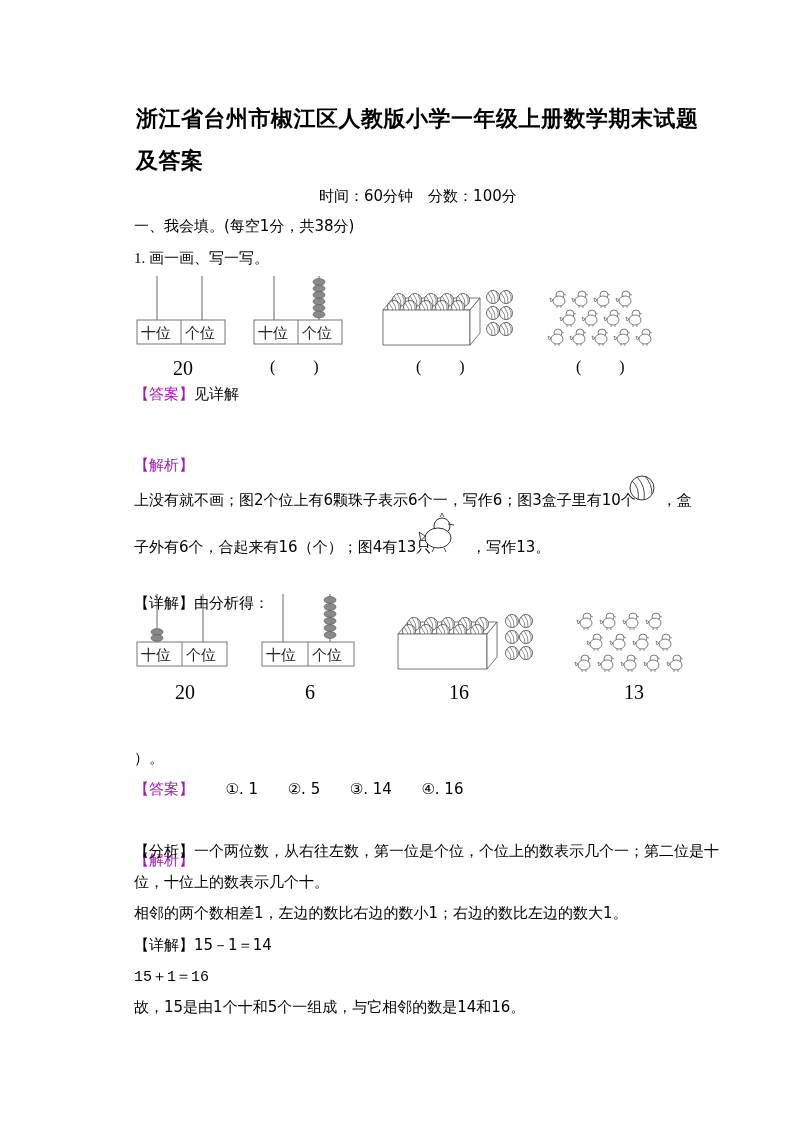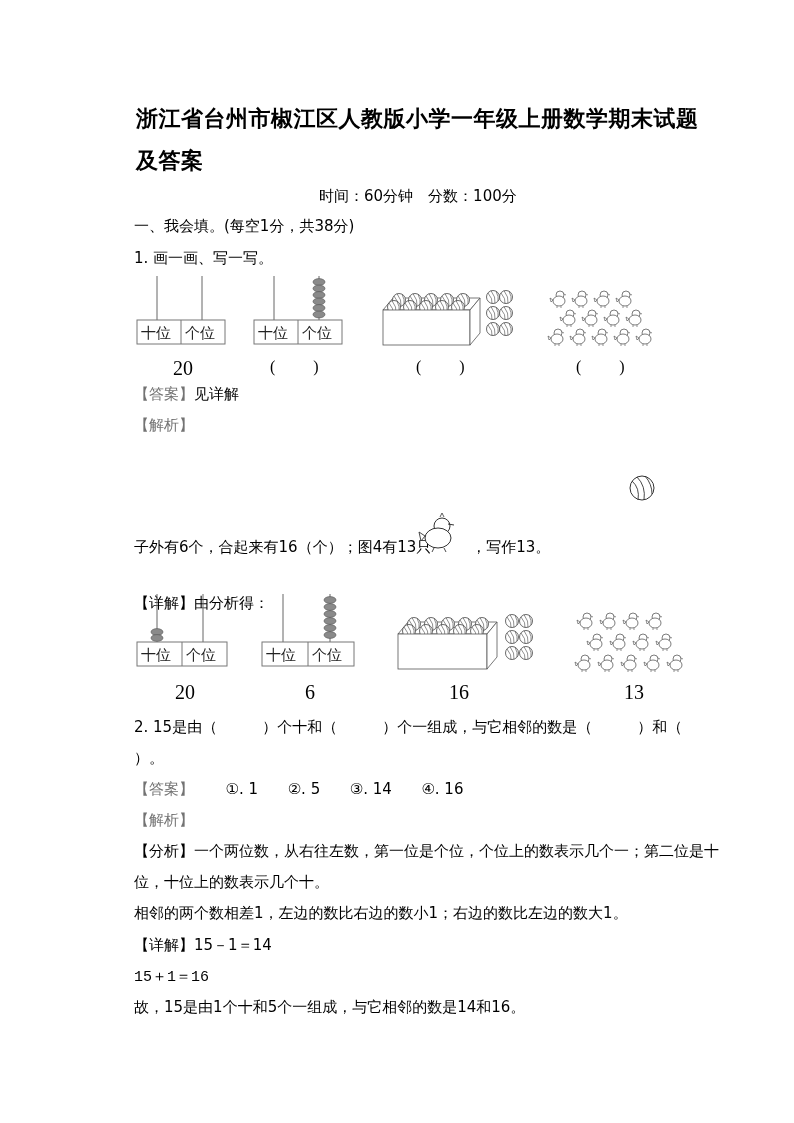"1. 画一画、写一写。" div.abs { font-family: none -> Liberation Serif, serif }
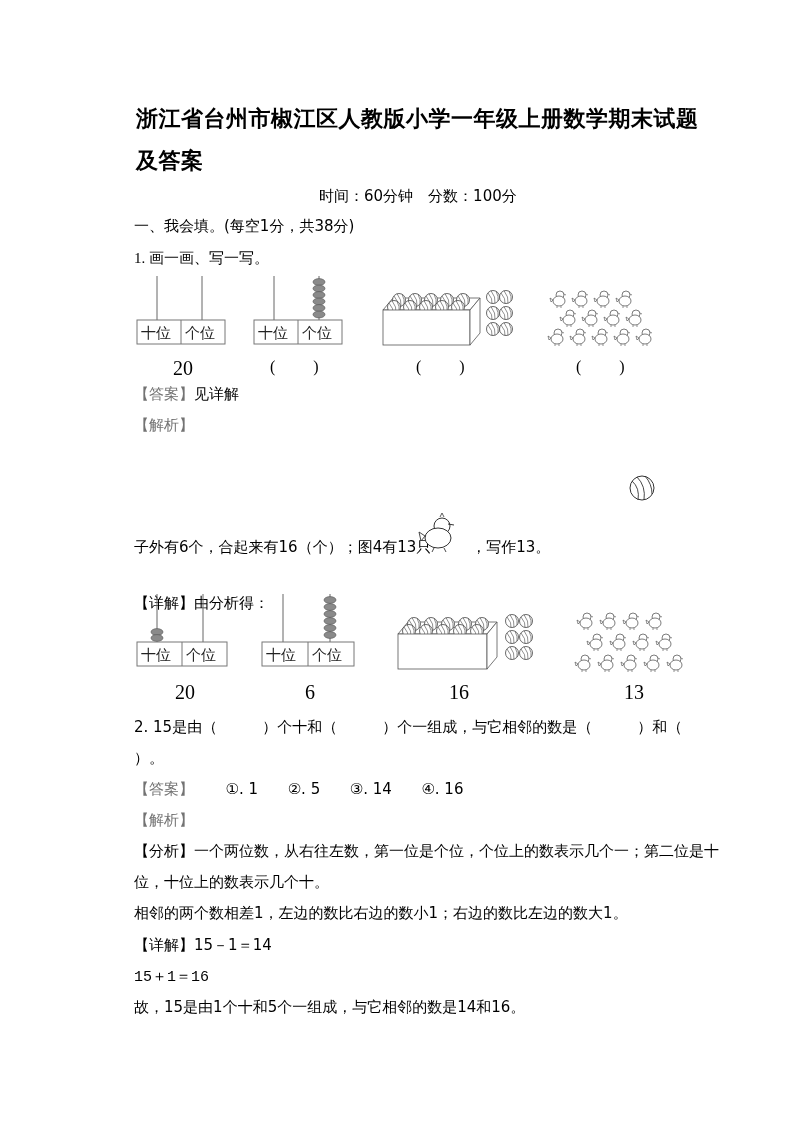"【答案】" .label { color: #737373 -> #a21caf; margin-top: none -> 40px }
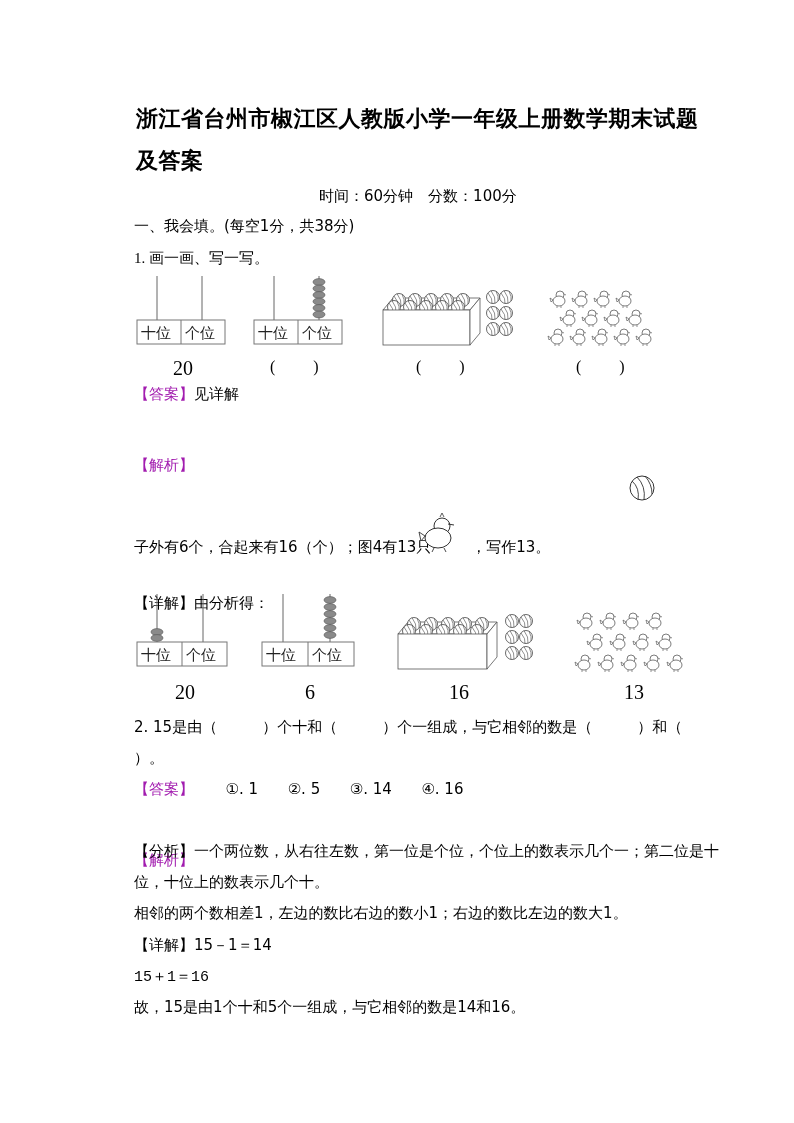"上没有就不画；图2个位上有6颗珠子表示6个一，写作6；图3盒子里有10个 ，盒" div.abs { html: none -> <div> <span>上没有就不画；图2个位上有6颗珠子表示6个一，写作6；图3盒子里有10个</span><span></span><span>，盒</span> </div> }
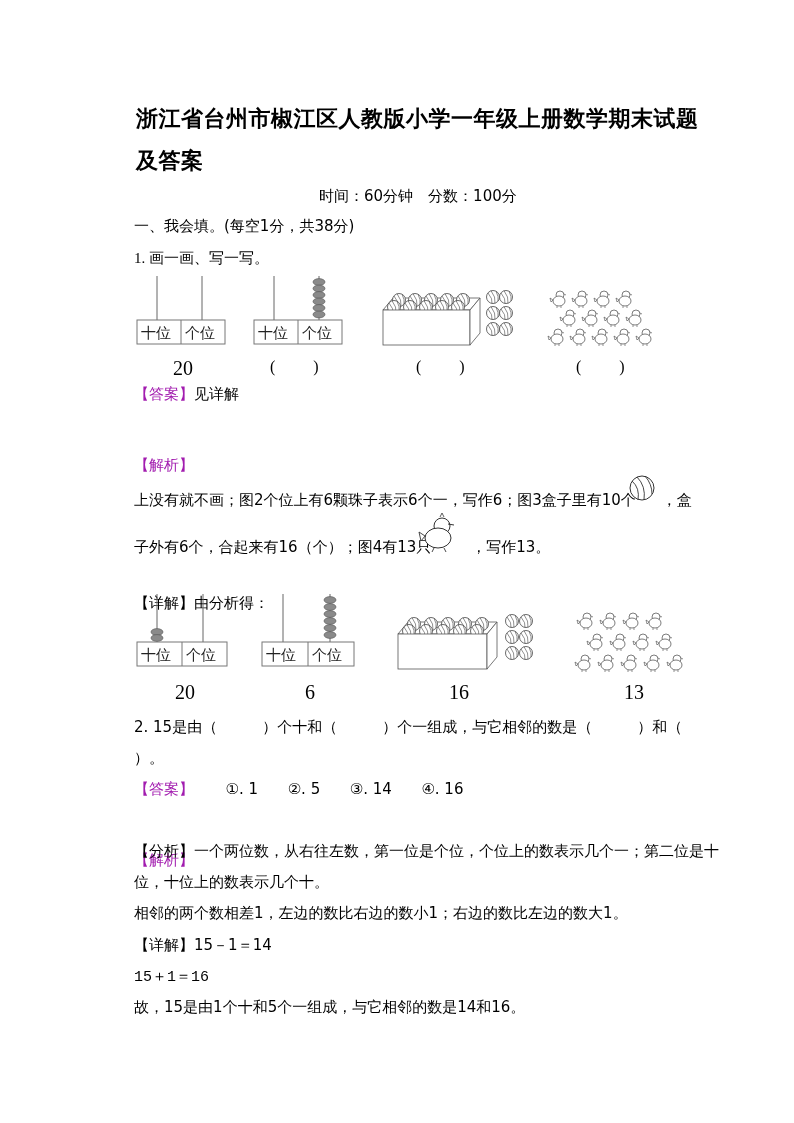"2. 15是由（ ）个十和（ ）个一组成，与它相邻的数是（ ）和（" div.abs { html: <div>2. 15是由（ ）个十和（ ）个一组成，与它相邻的数是（ ）和（</div> -> none }
